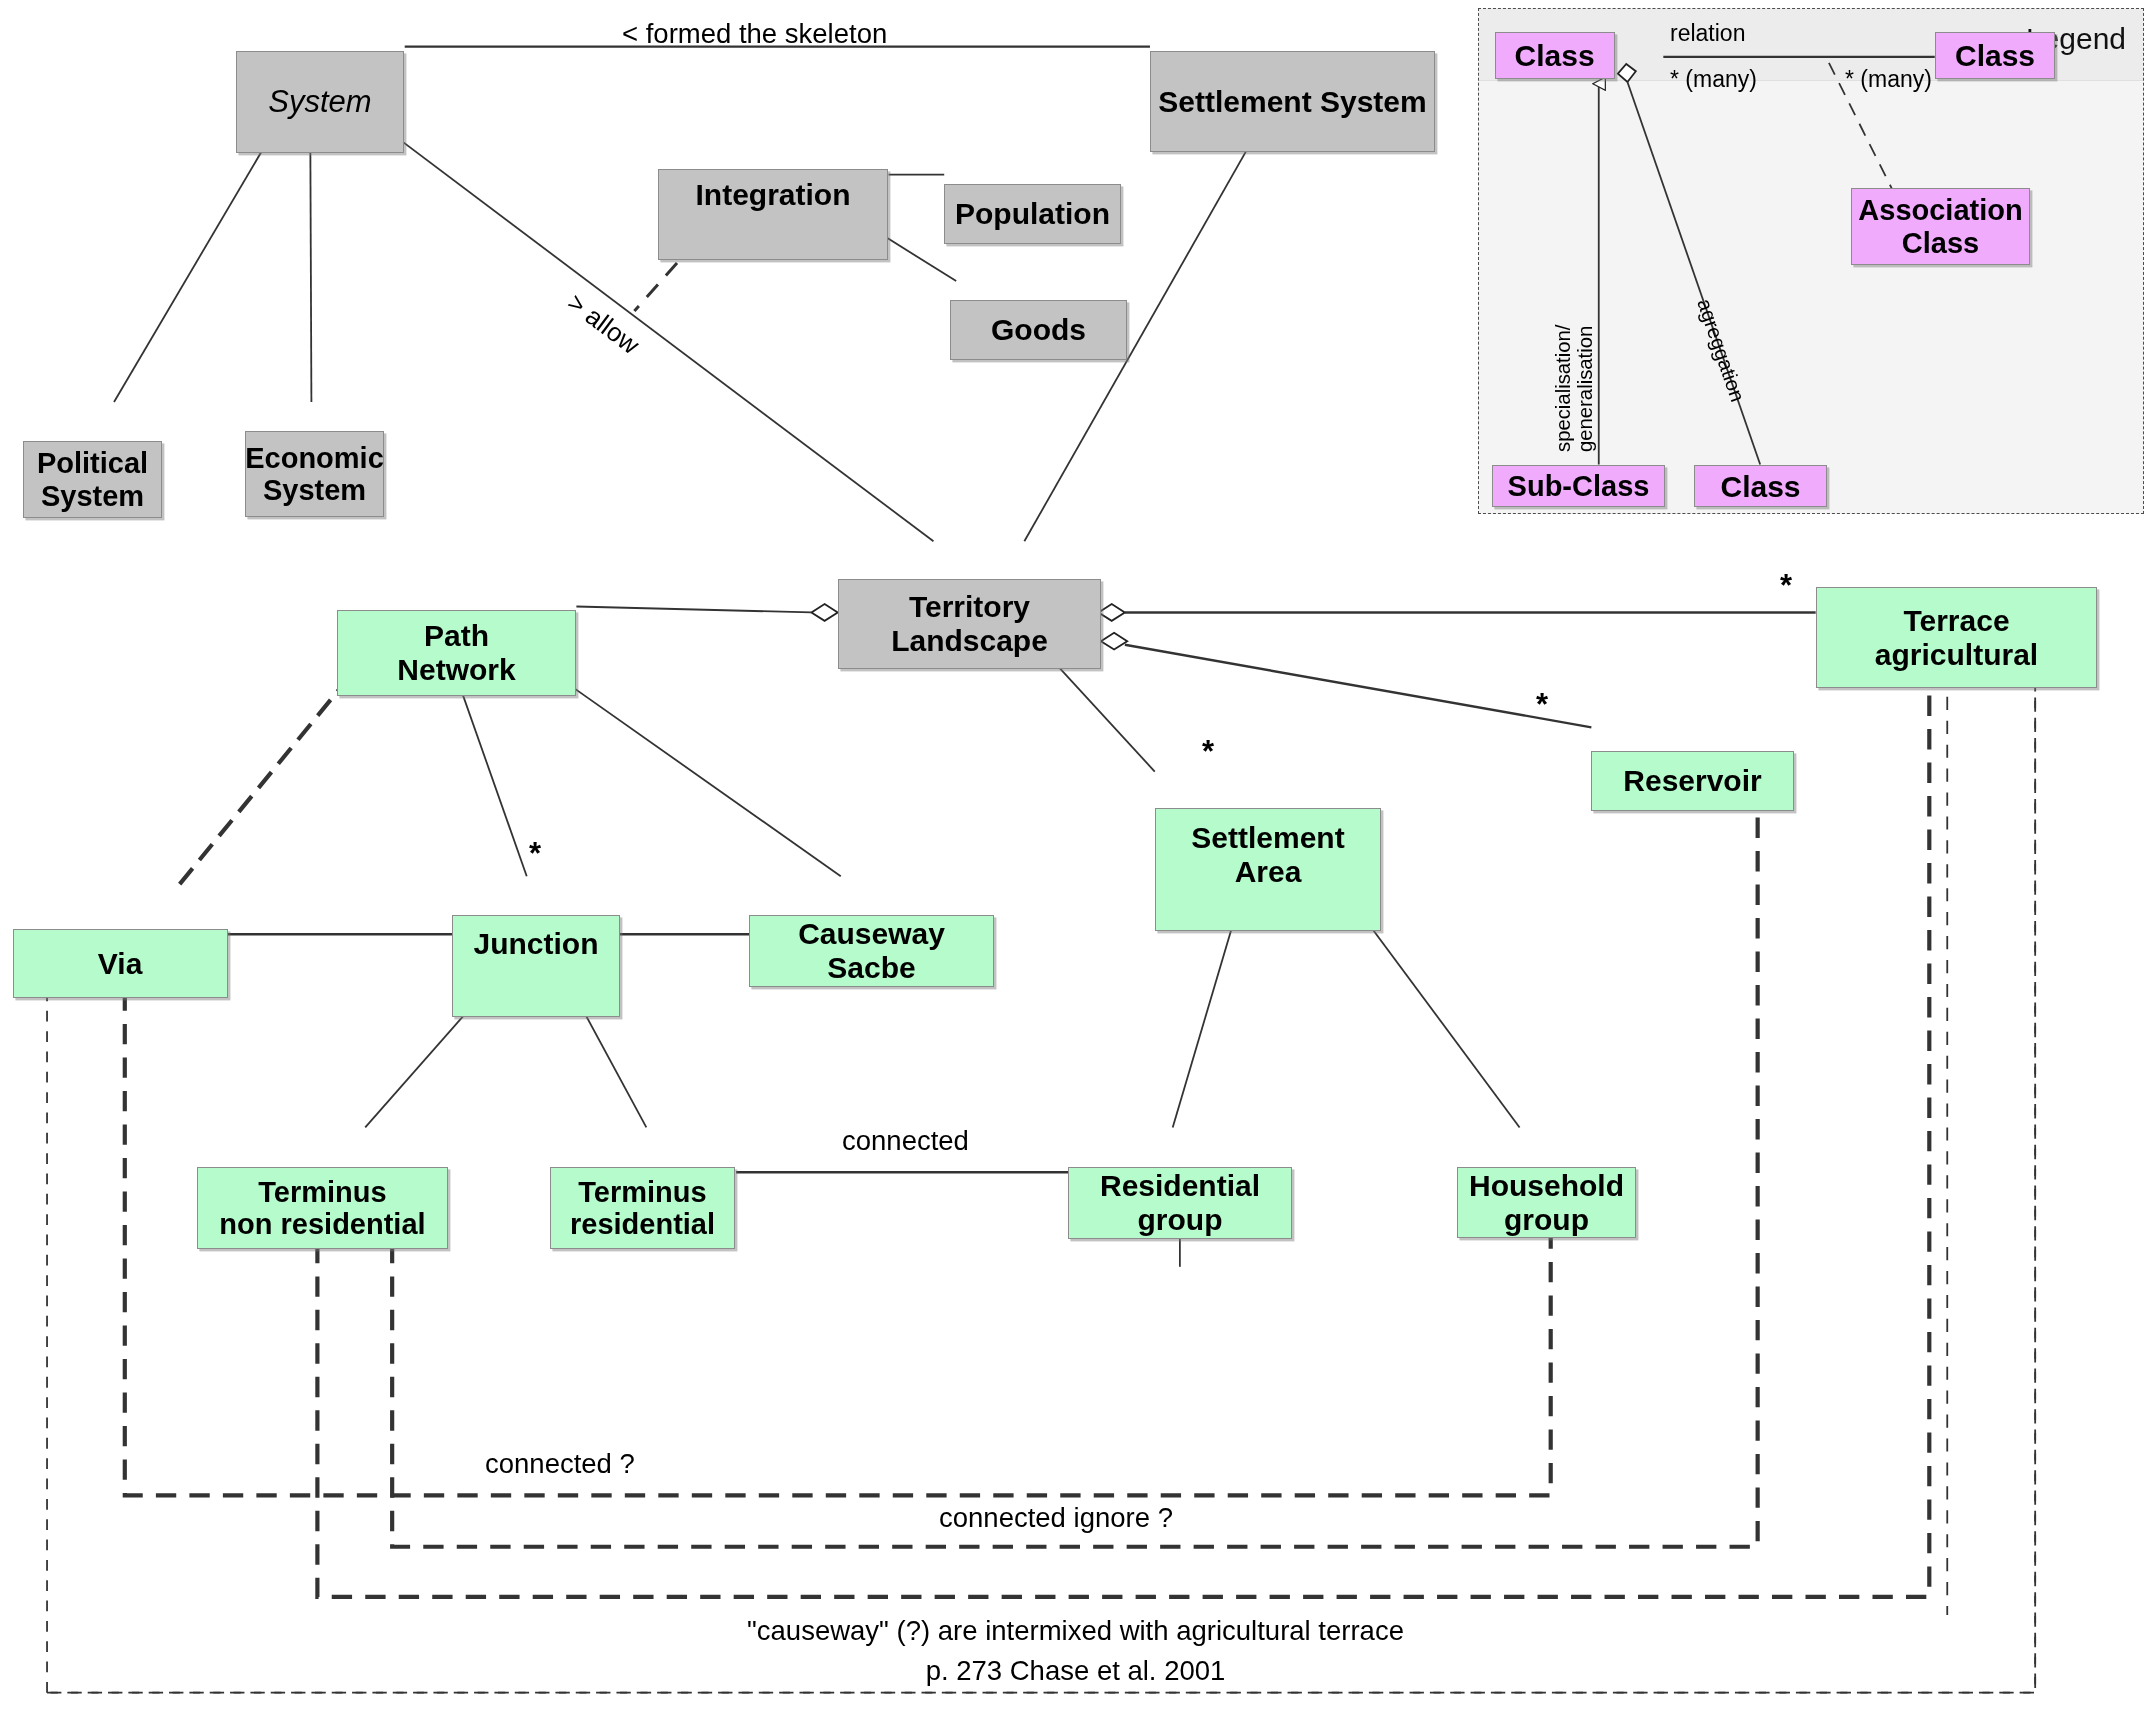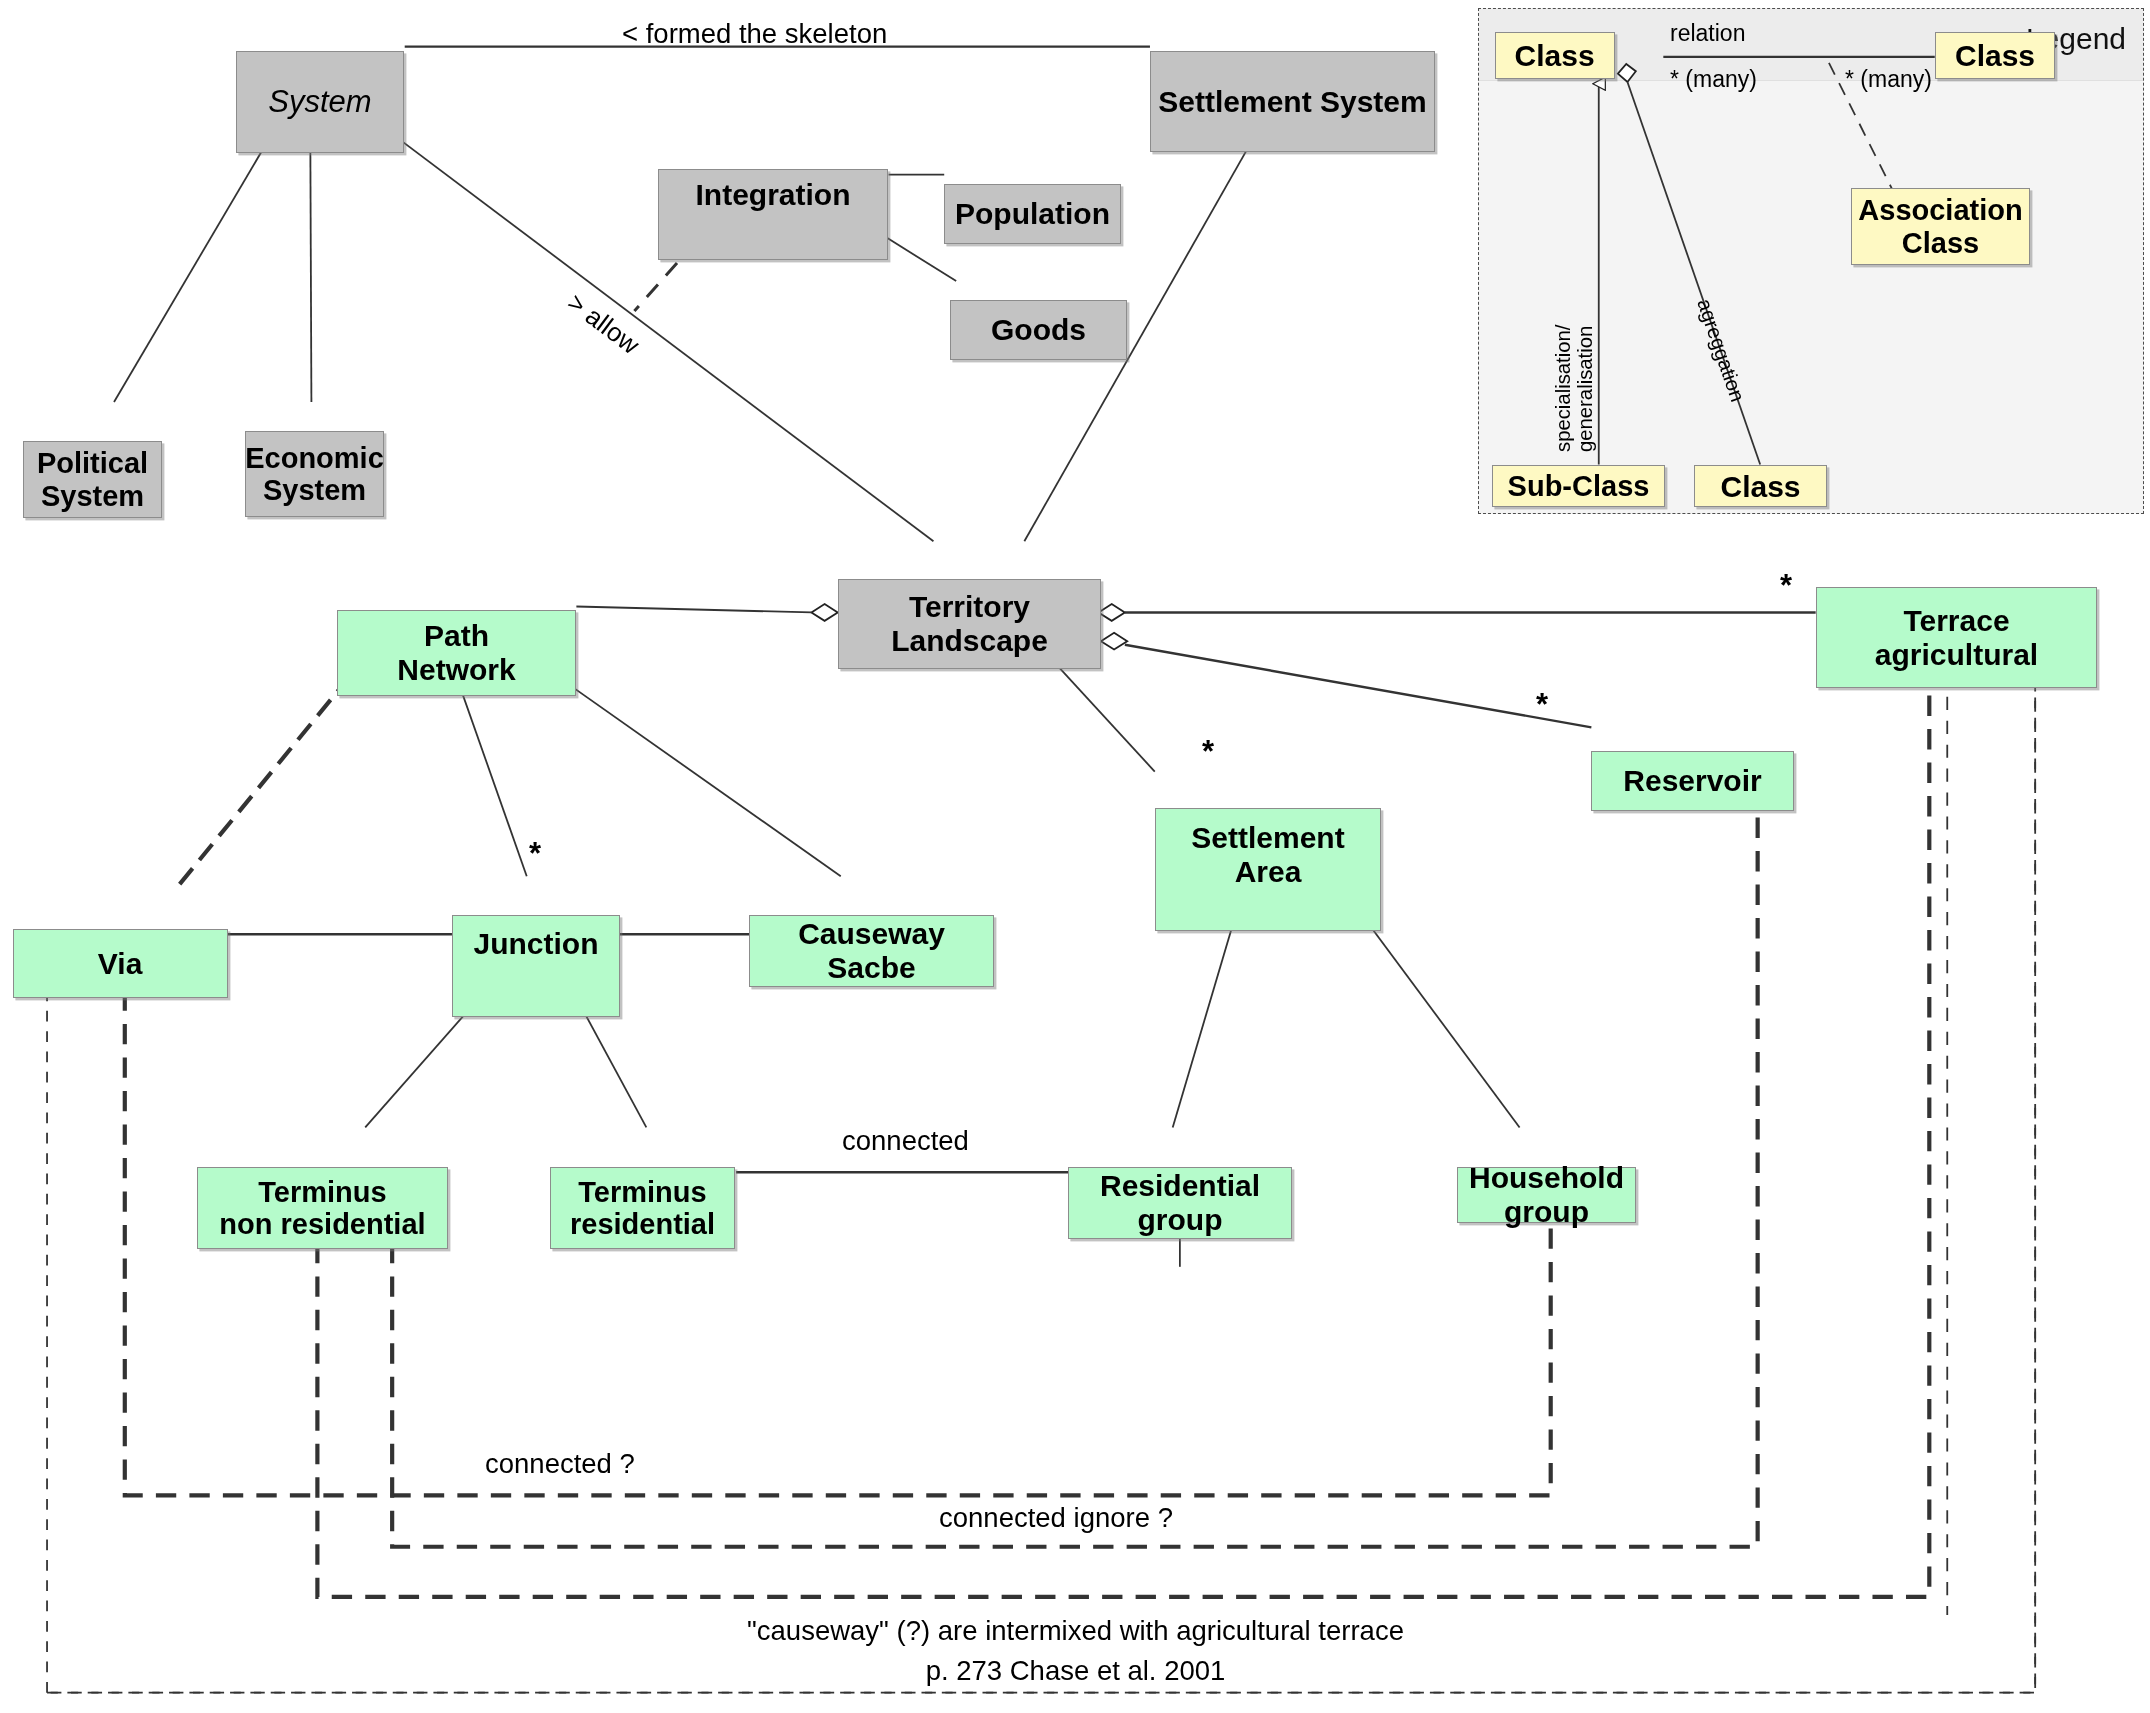"Class" .lg-node { background: #fef9c3 -> #f0abfc }
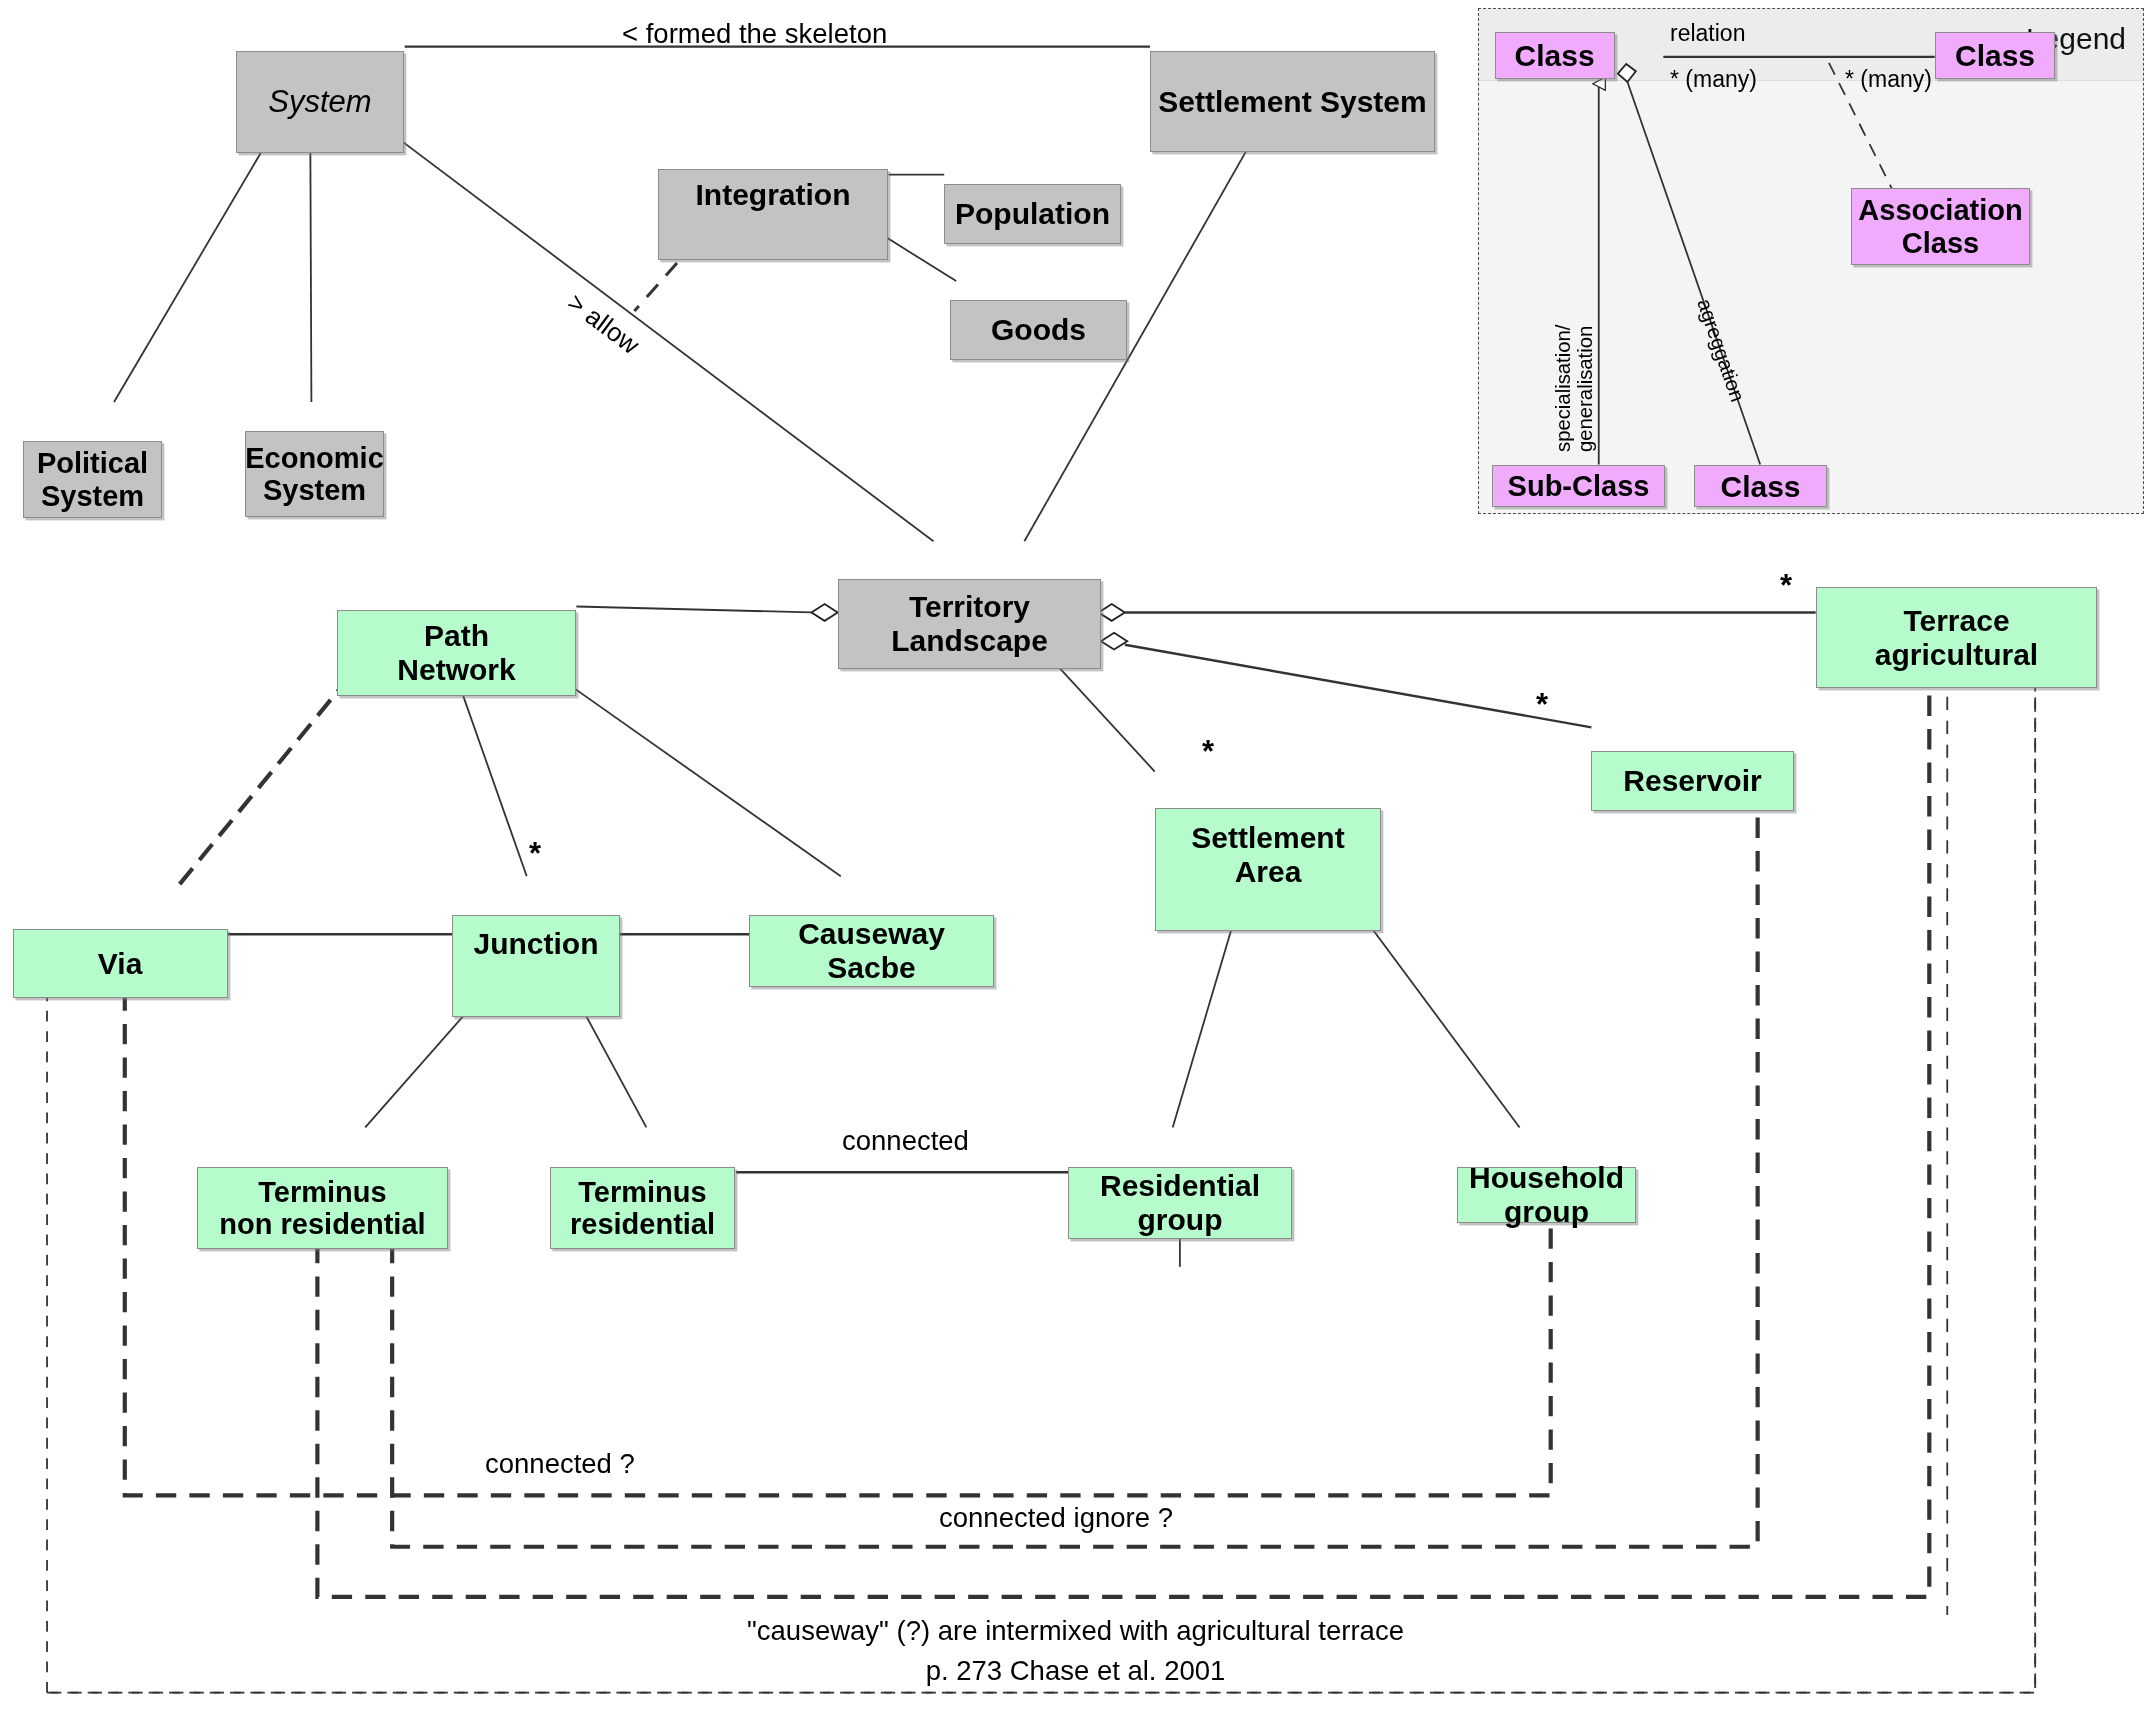"Household" div.node { height: 56px -> 71px }
